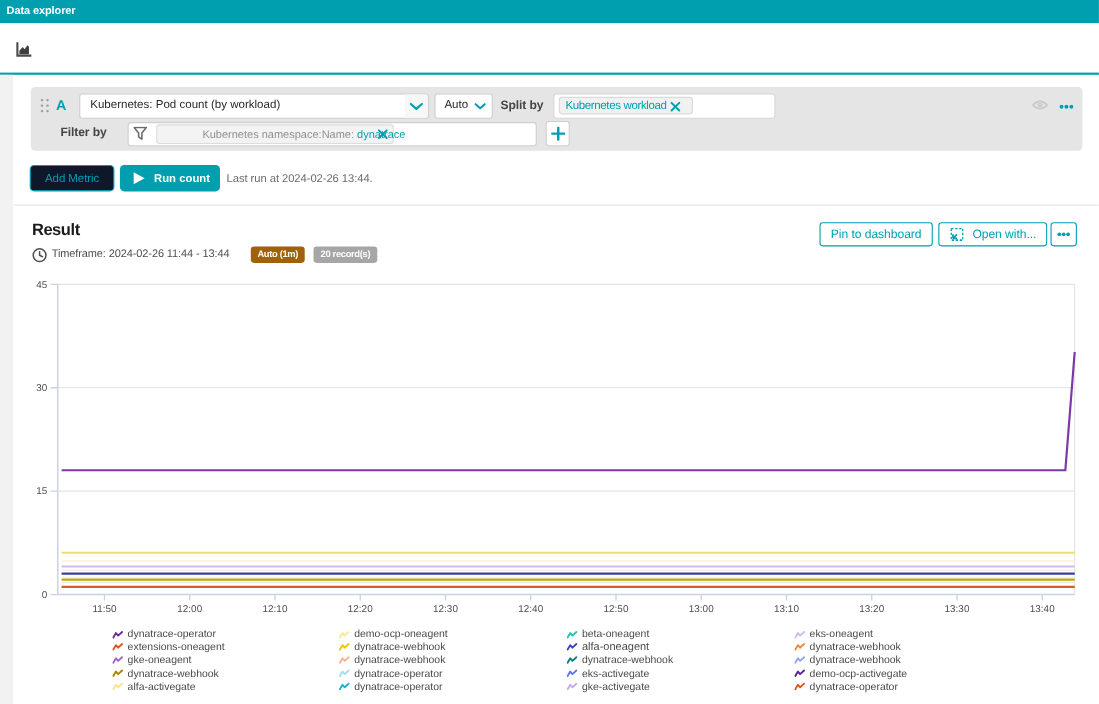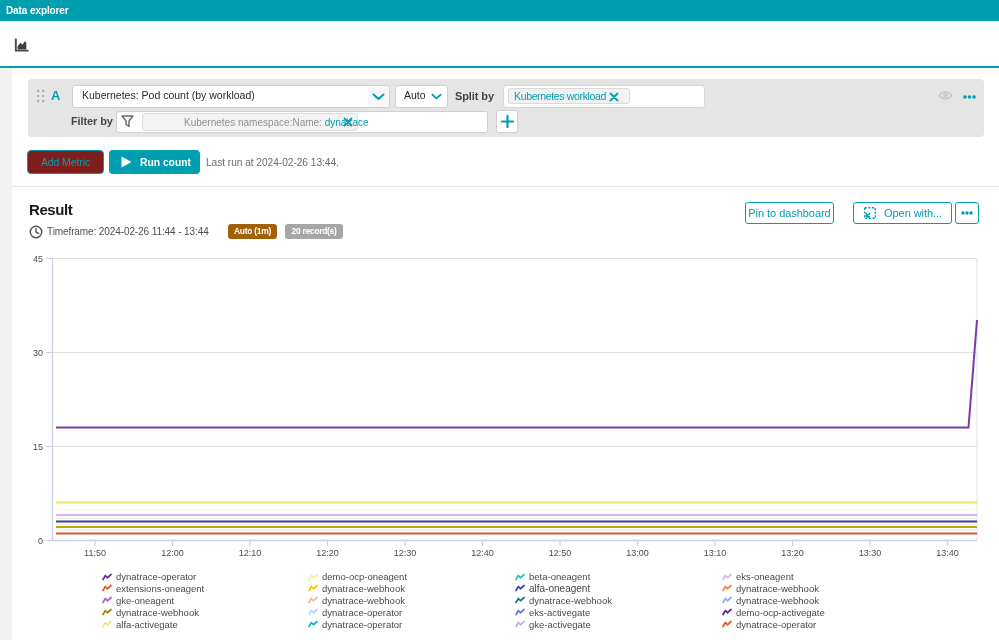"Filter by" div.abs { left: 71px -> 55px }
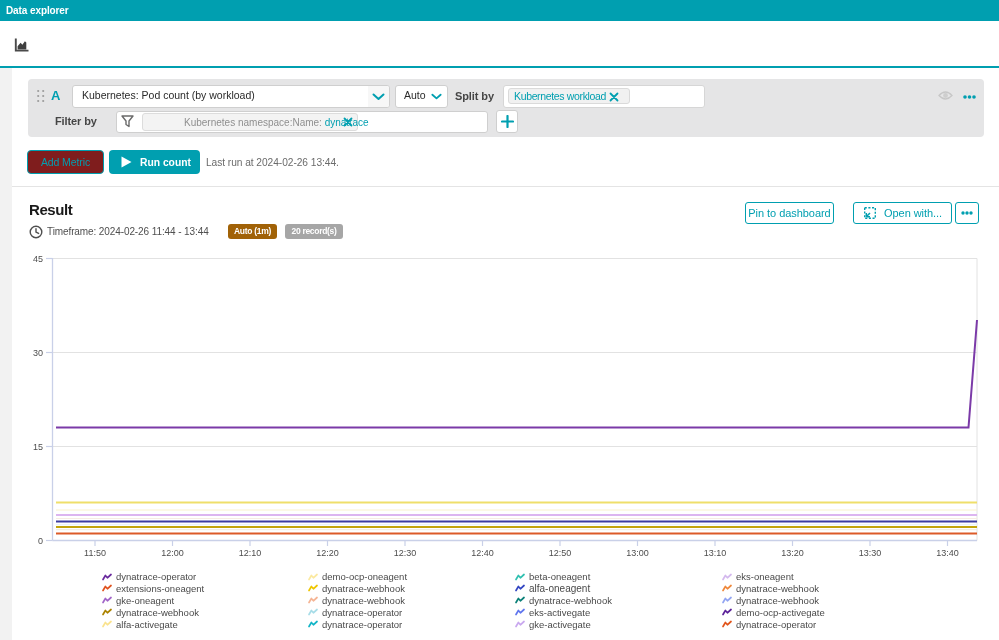"Add Metric" div.abs { background: #7f1d1d -> #0f172a }
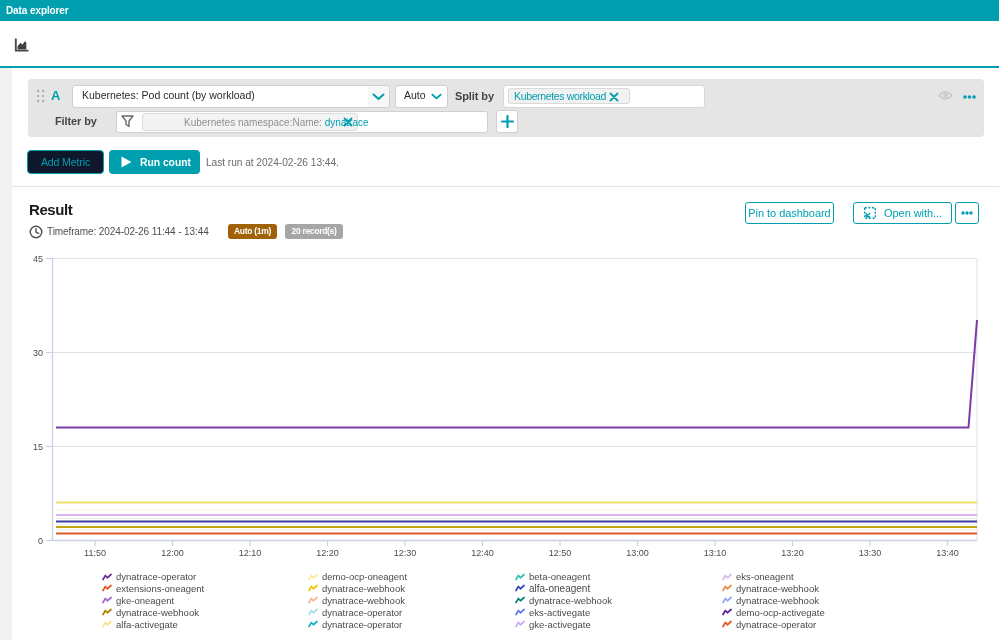"Pin to dashboard" div.abs { width: 89px -> 103px }
